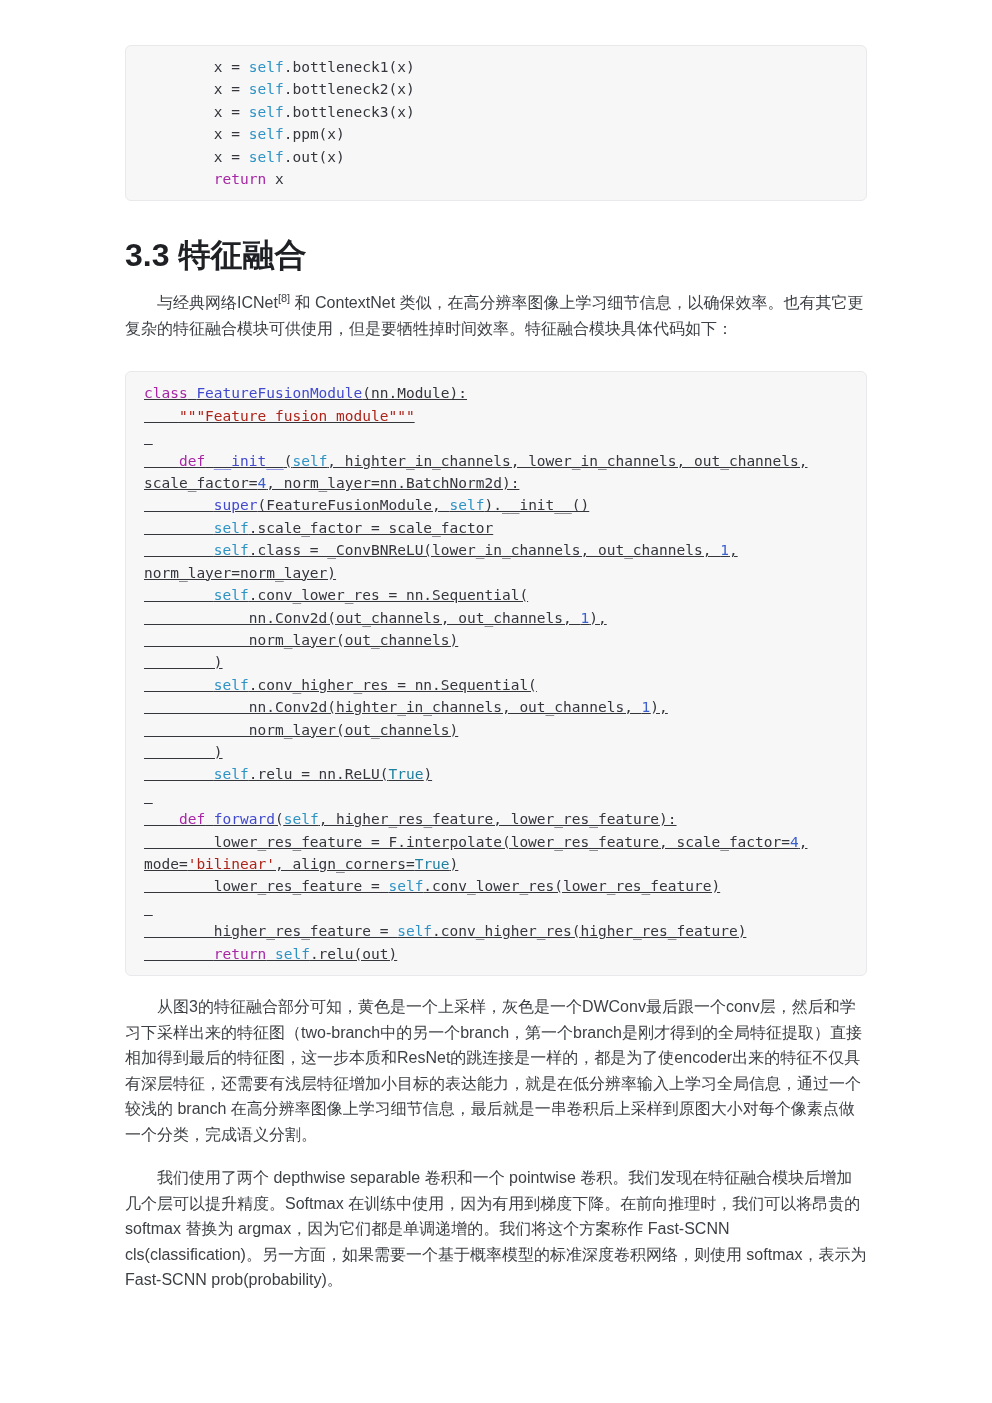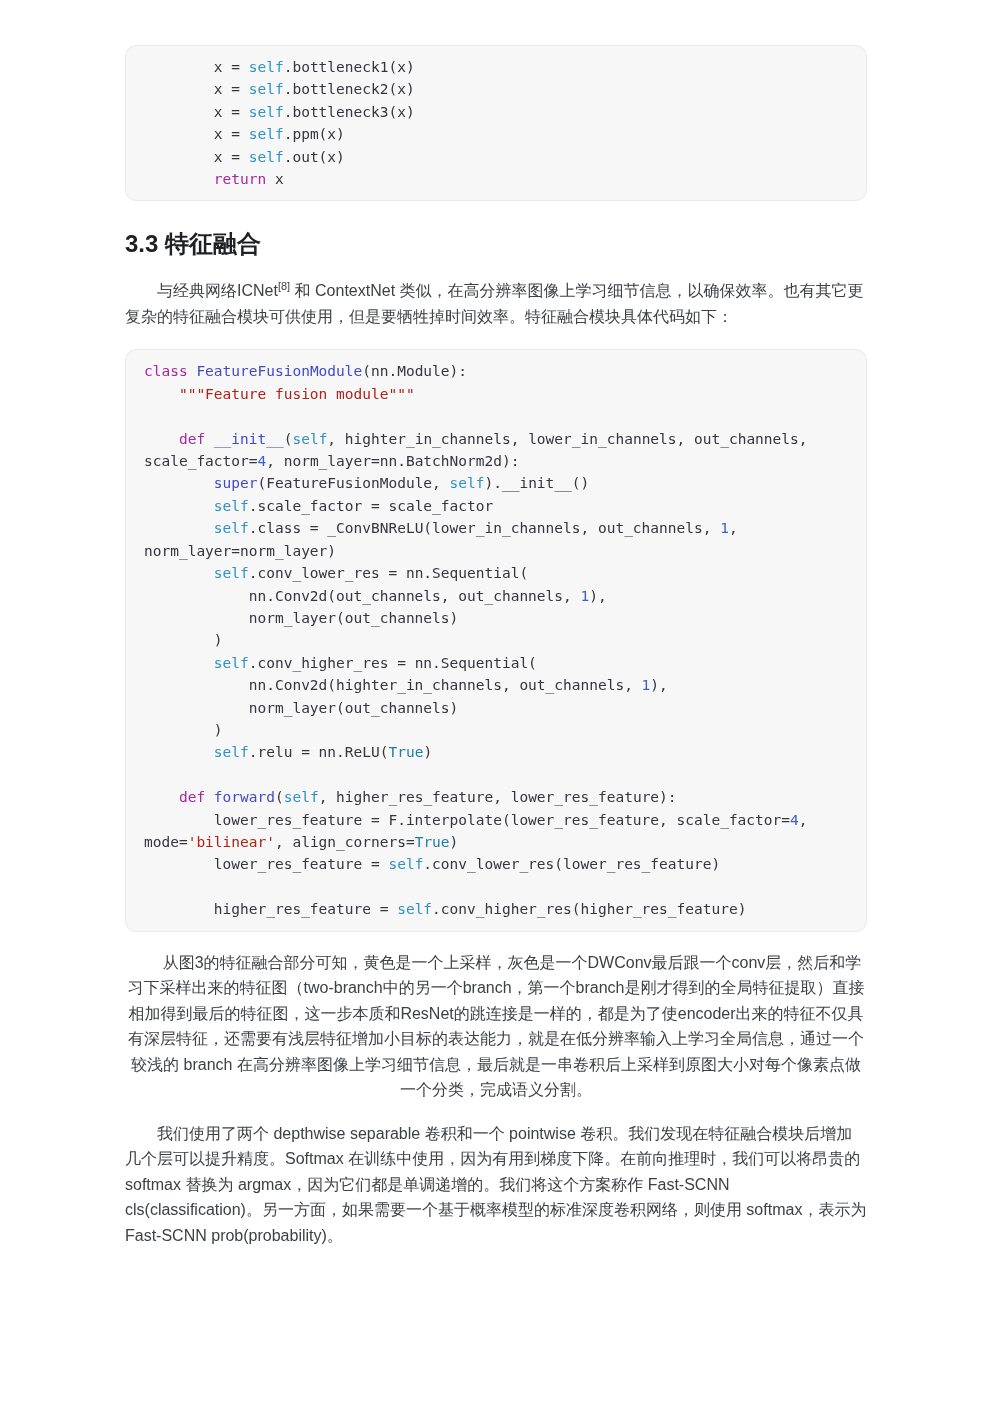"x = self.bottleneck1(x)" .code-block { border-radius: 11px -> 6px }
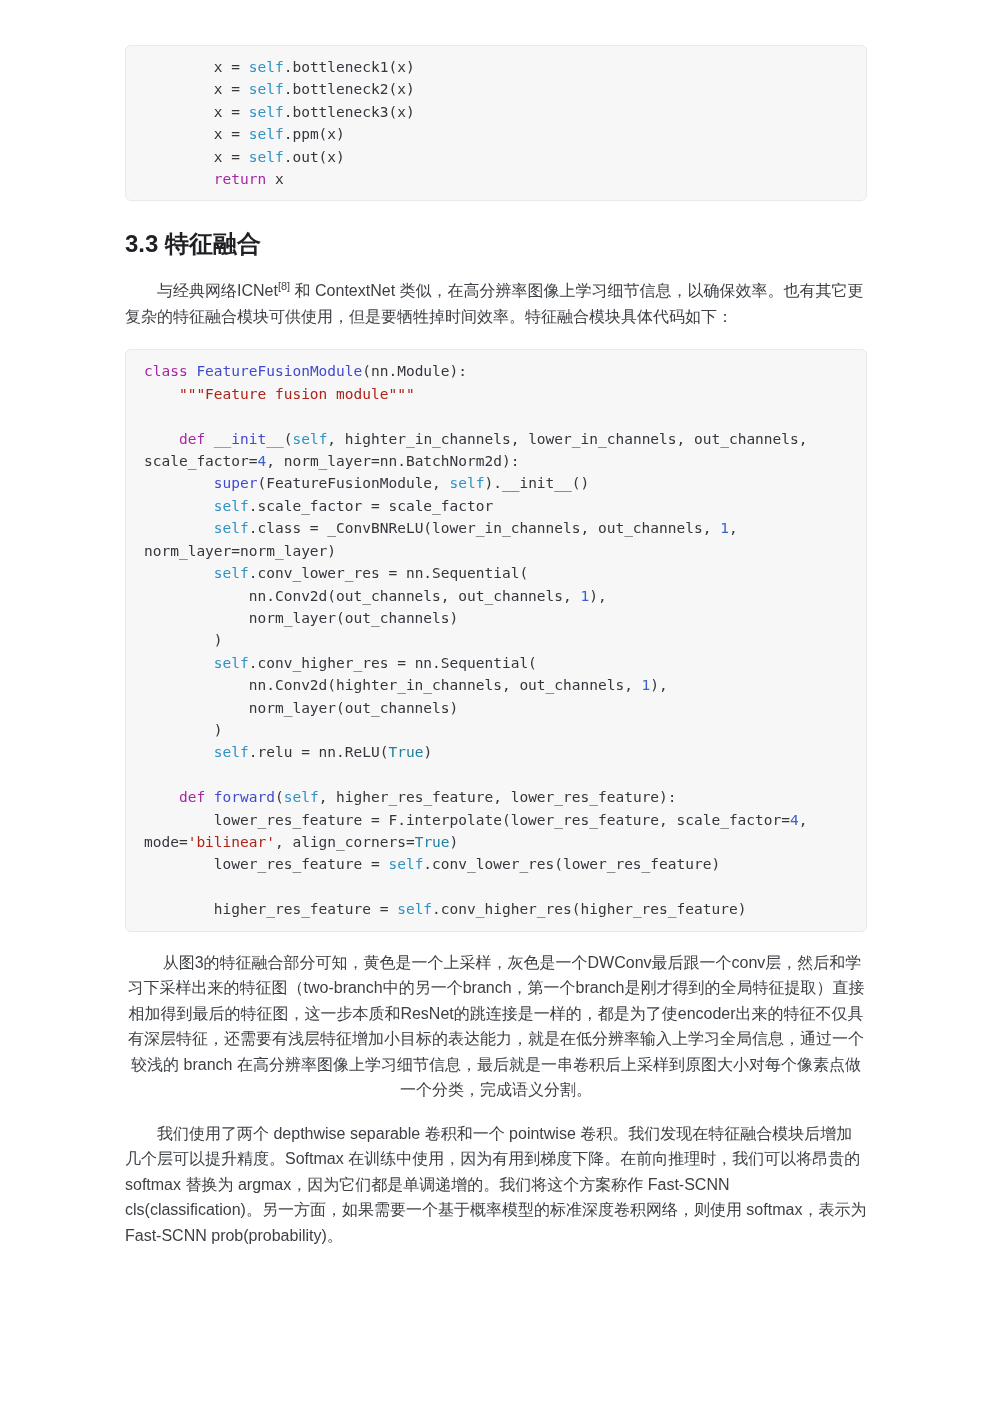"3.3 特征融合" h2.section-heading { font-size: 24px -> 32px; margin: 26px 0 0 0 -> 38px 0 0 0 }
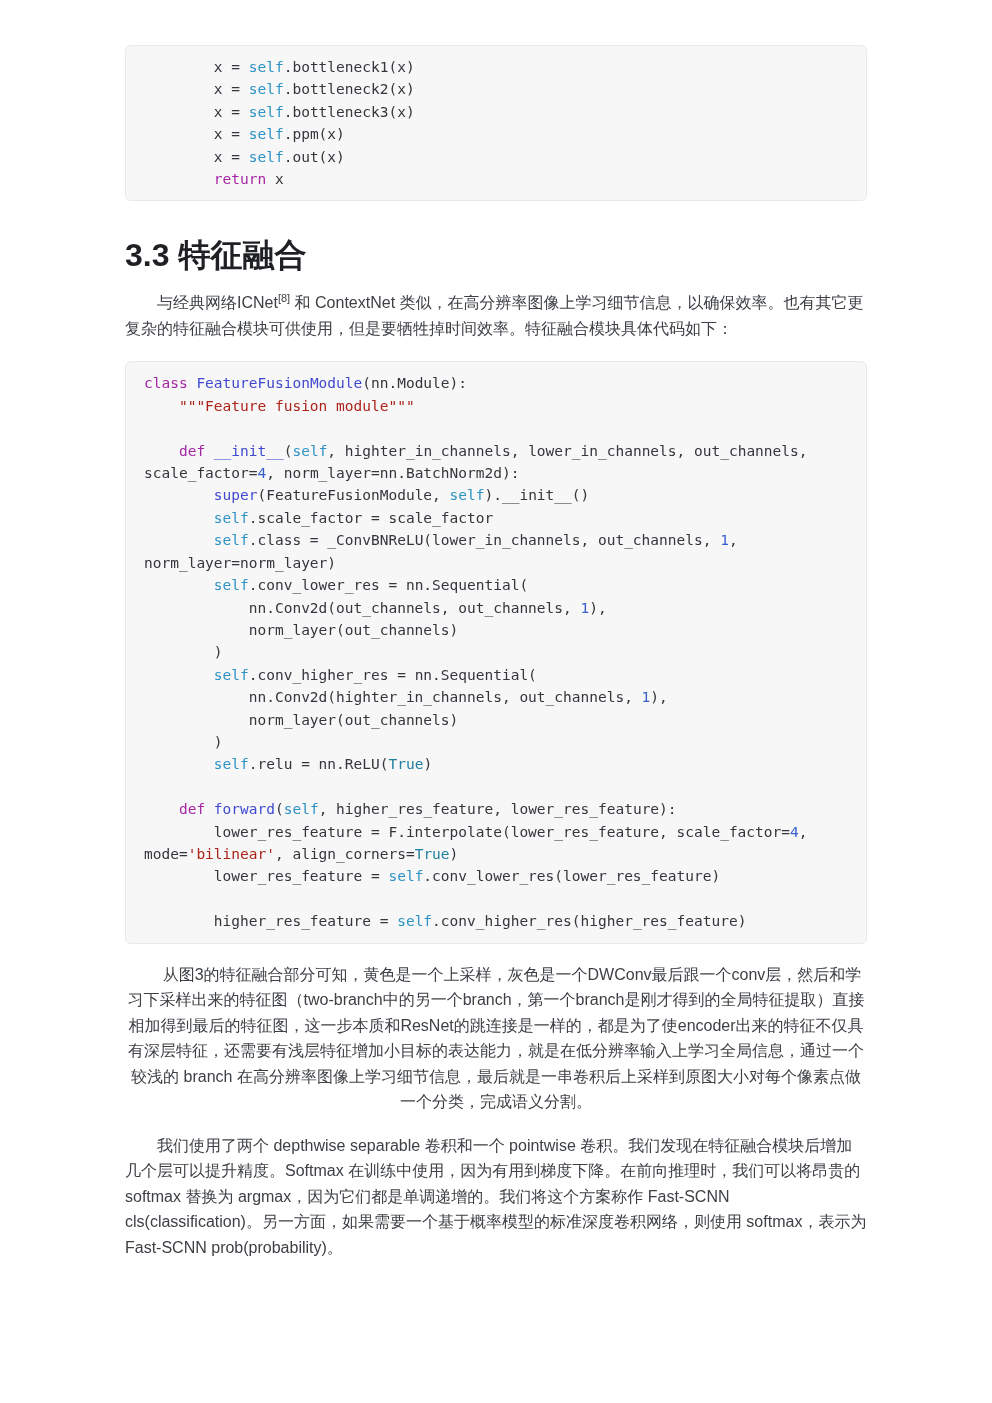"class FeatureFusionModule(nn.Module):" .mt-code { margin-top: 20px -> 30px; text-decoration: none -> underline }
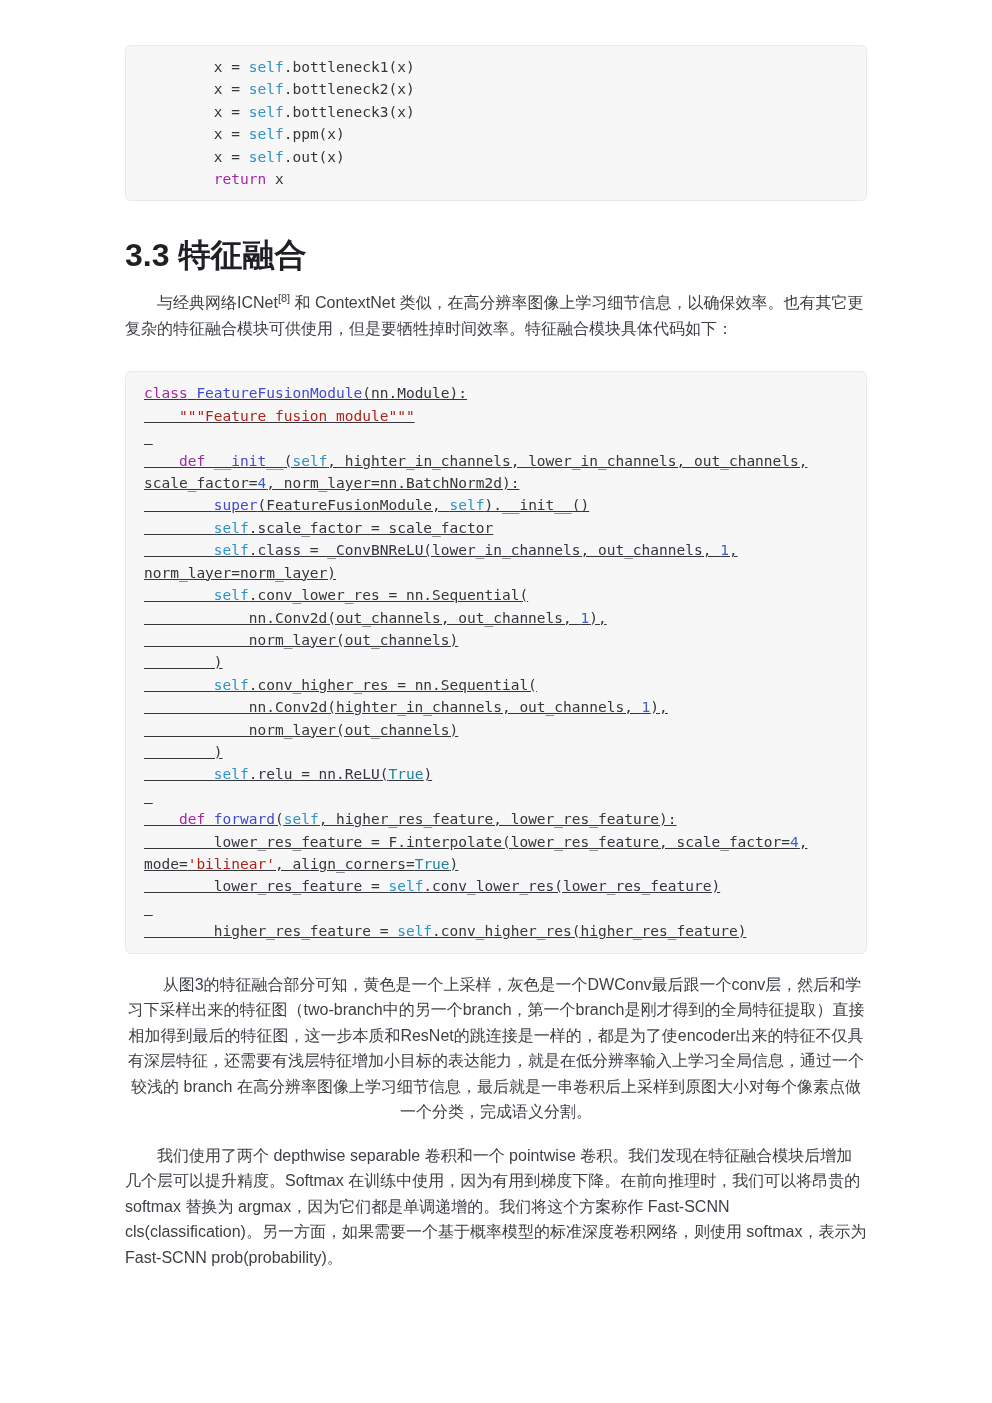"return self.relu(out)" div.code-line { html: none -> <div><span> </span><span>return</span><span> </span><span>self</span><span>.relu(out)</span></div> }
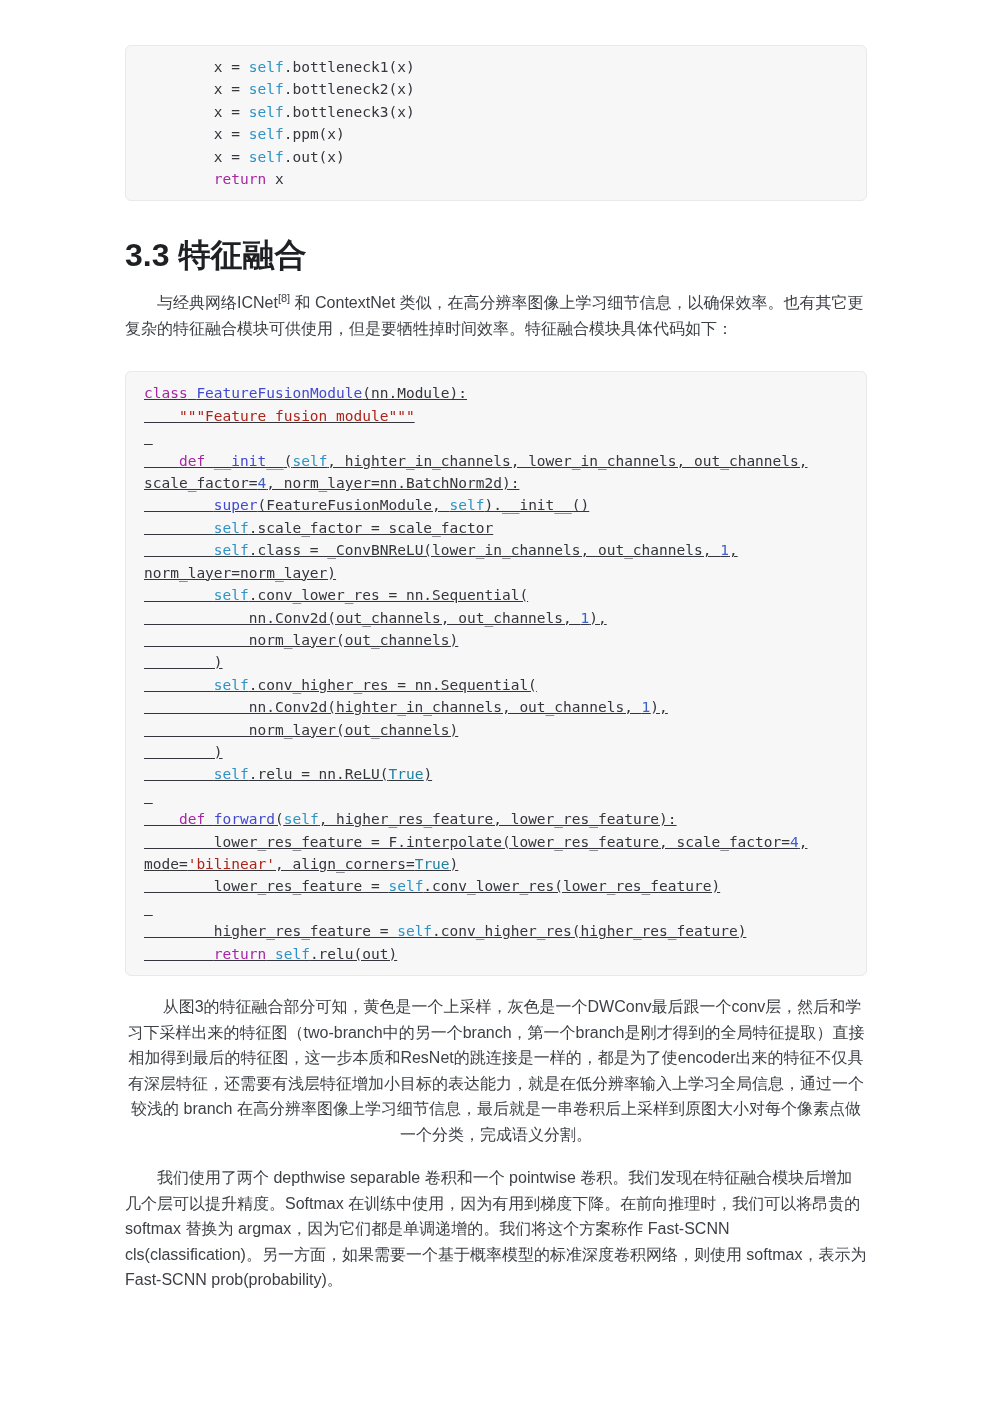"从图3的特征融合部分可知，黄色是一个上采样，灰色是一个DWConv最后跟一个co" .mt-para { text-align: center -> none }
